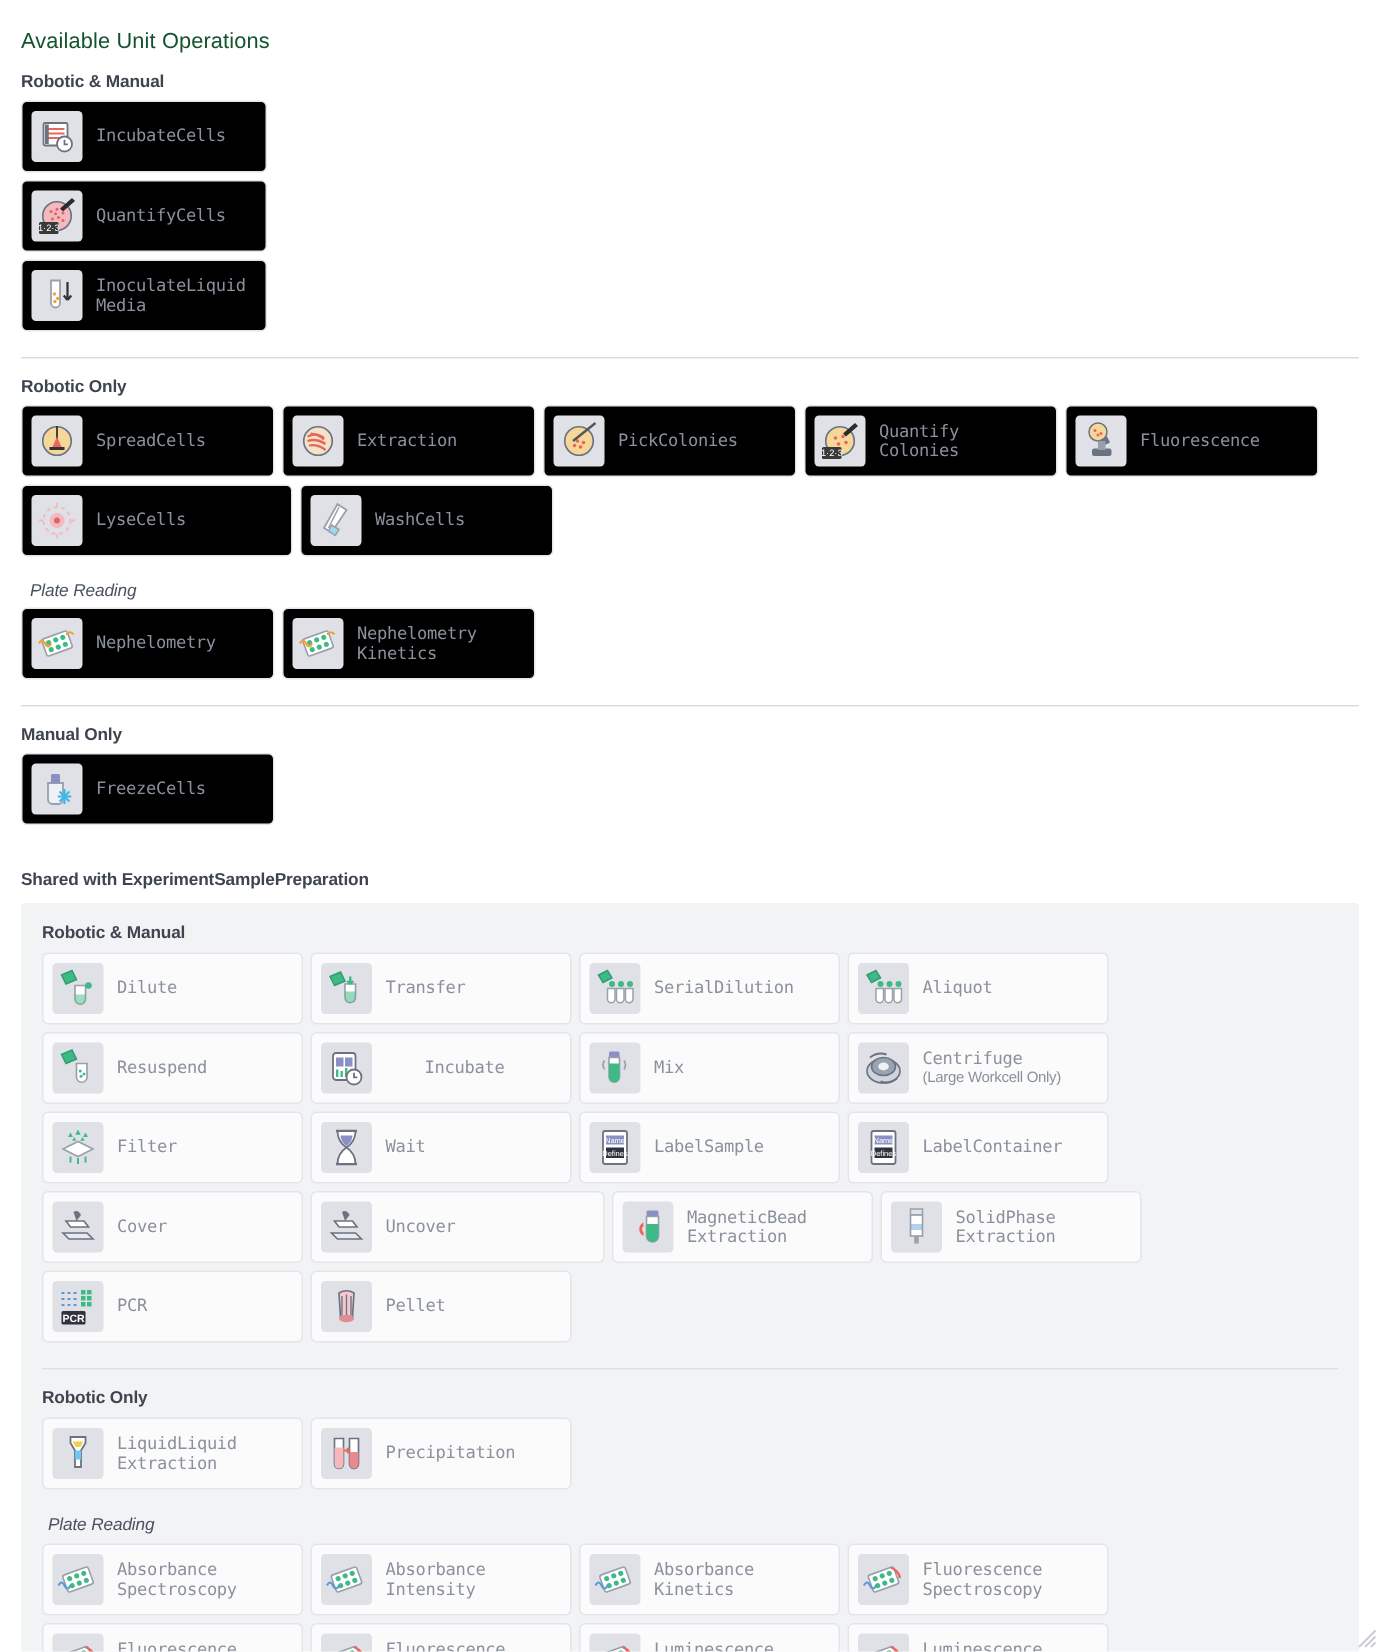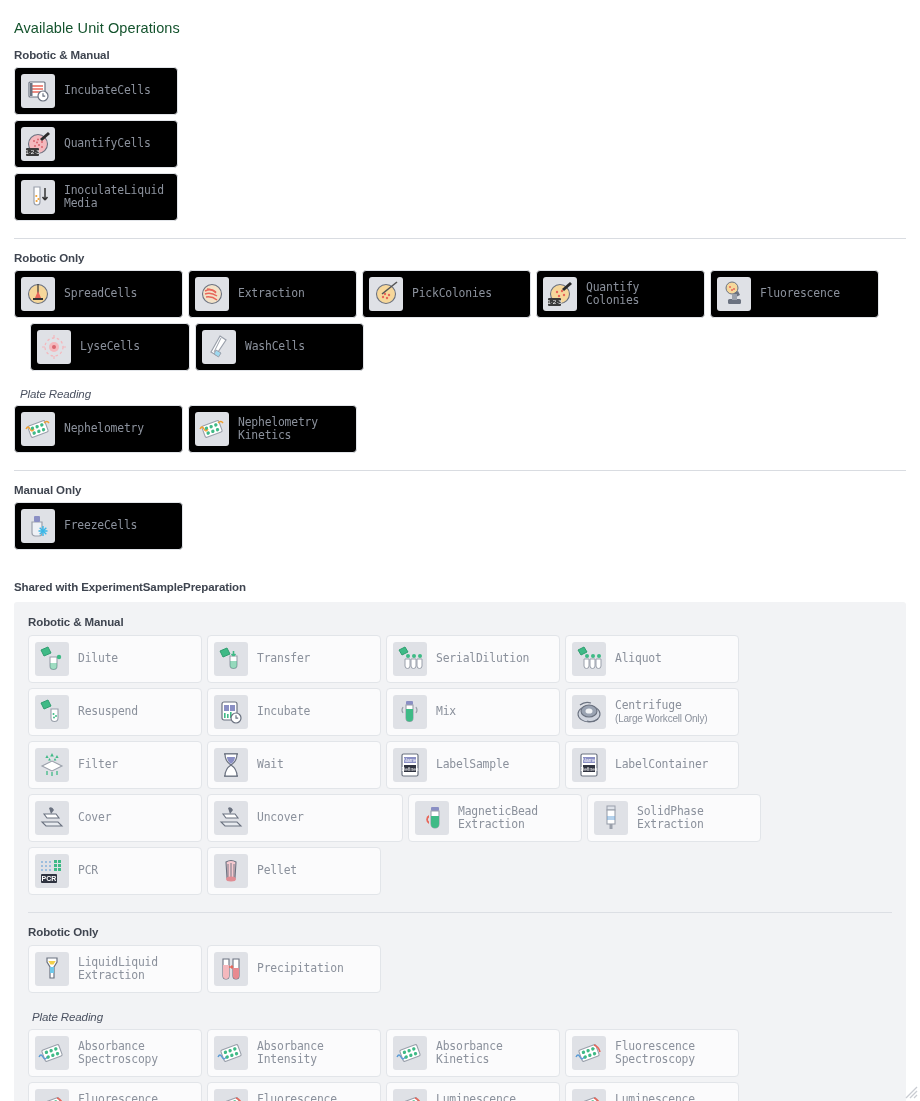"LyseCells" div.card { margin-left: 16px -> none; width: 160px -> 181px }
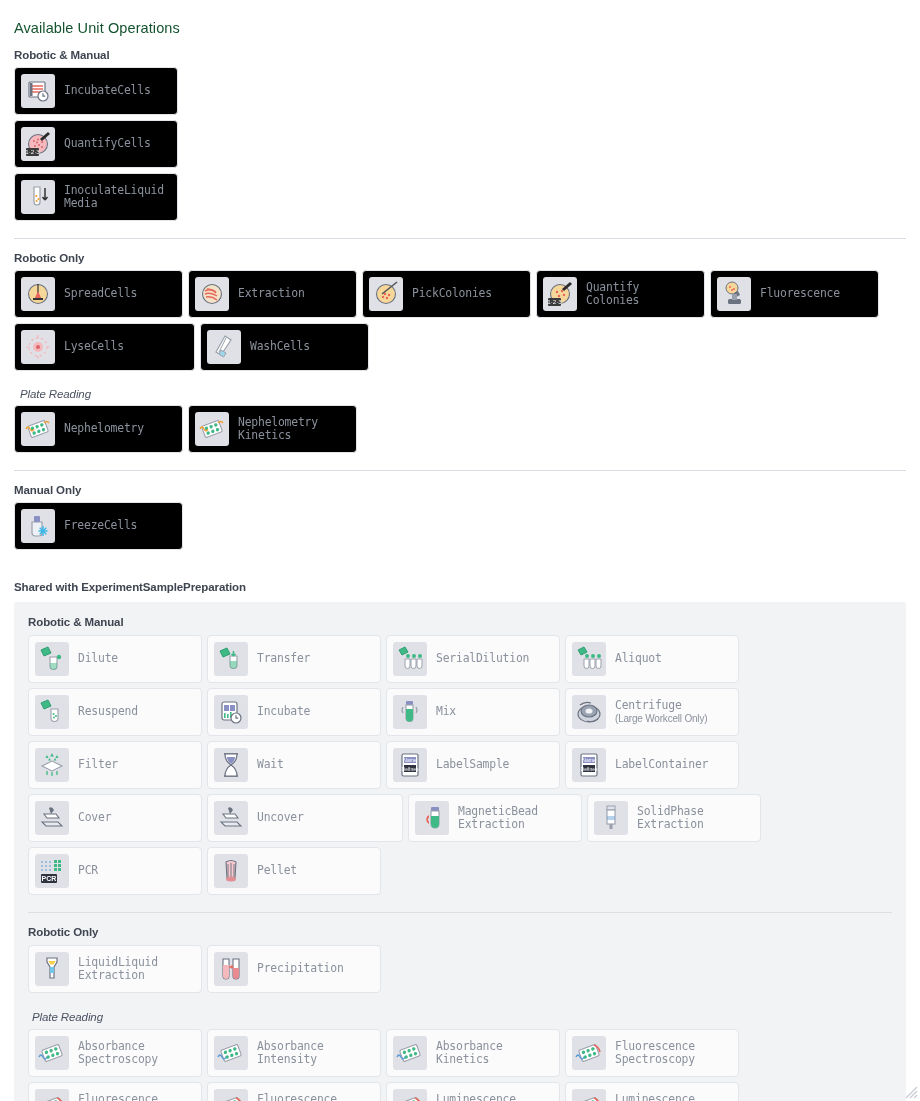"Incubate" div.card { gap: none -> 26px }
